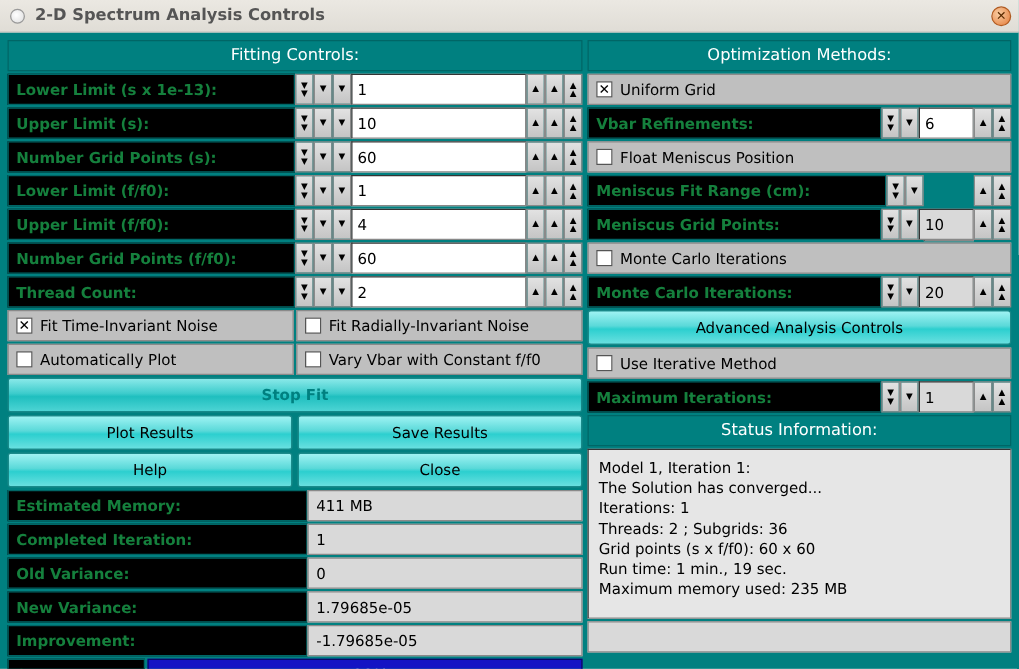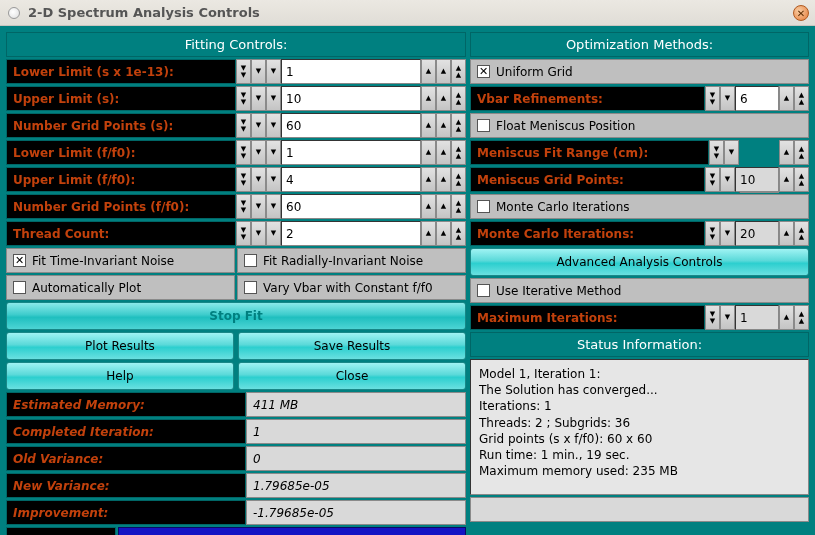"Lower Limit (s x 1e-13):" .label-black { color: #c2410c -> #15803d }
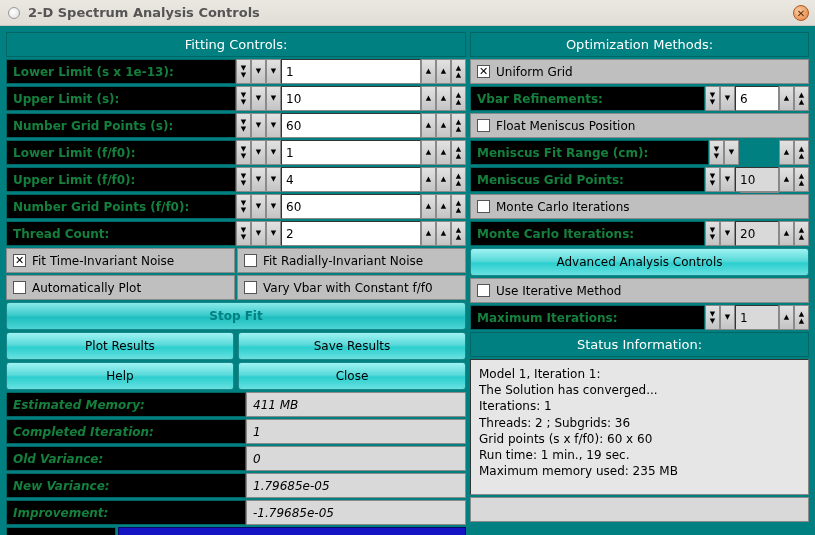"Estimated Memory:" .val-row { font-style: italic -> none }
